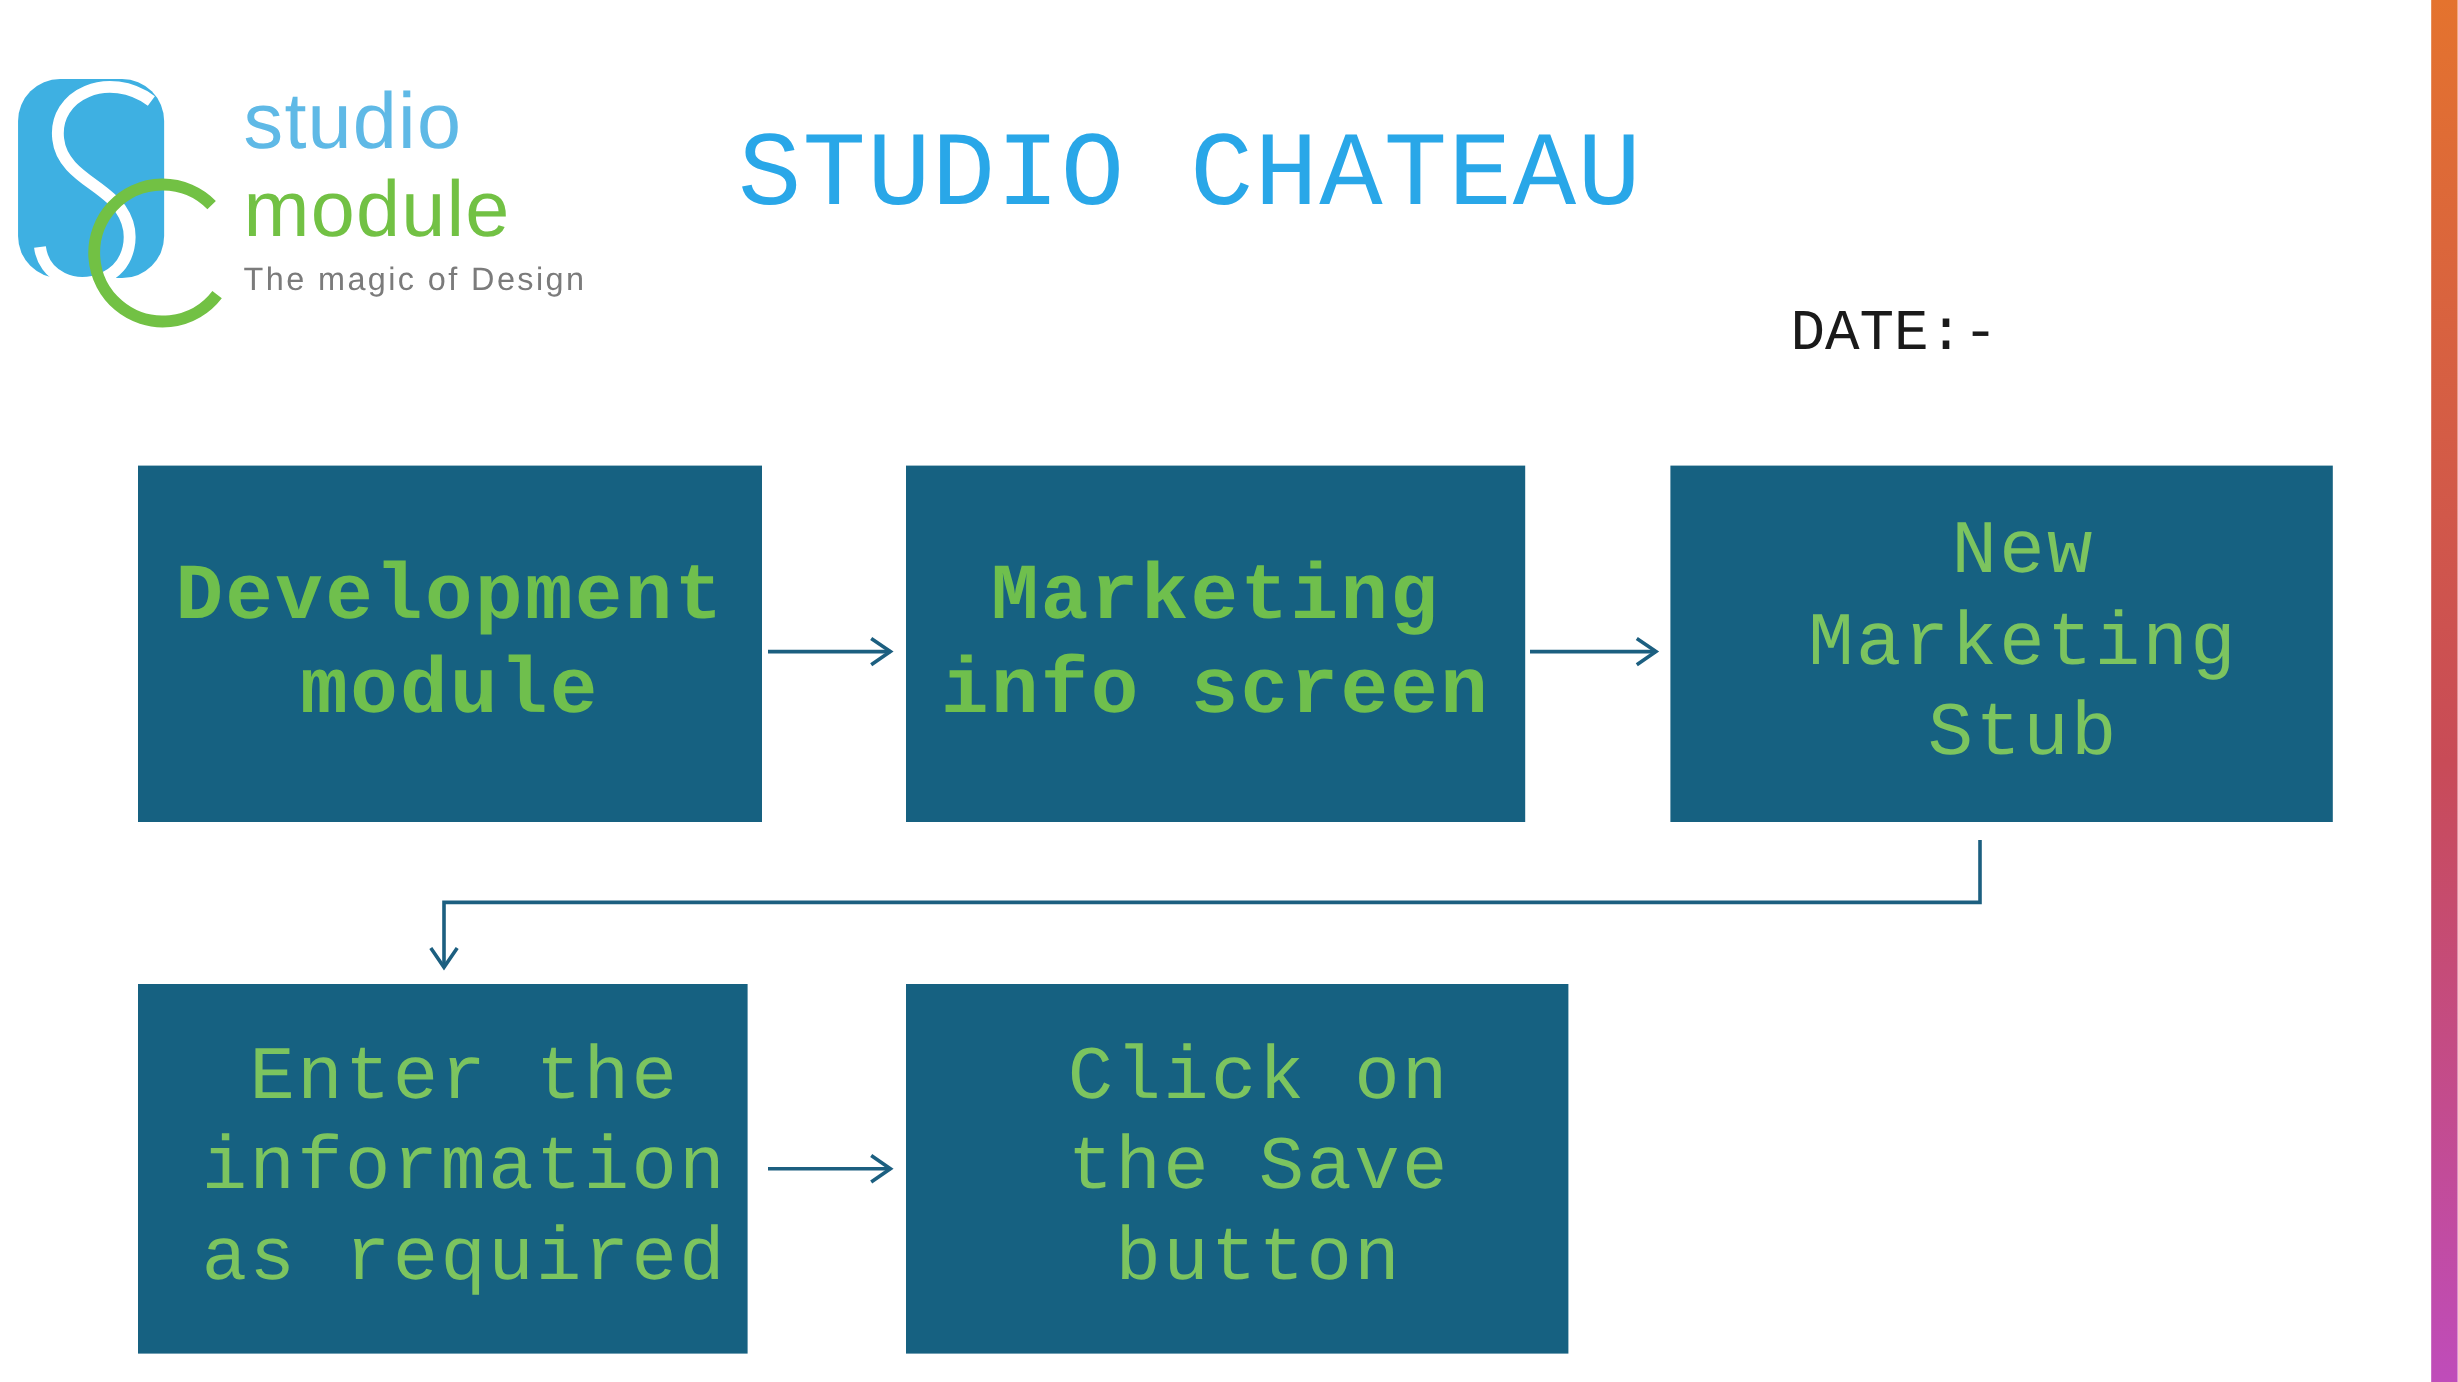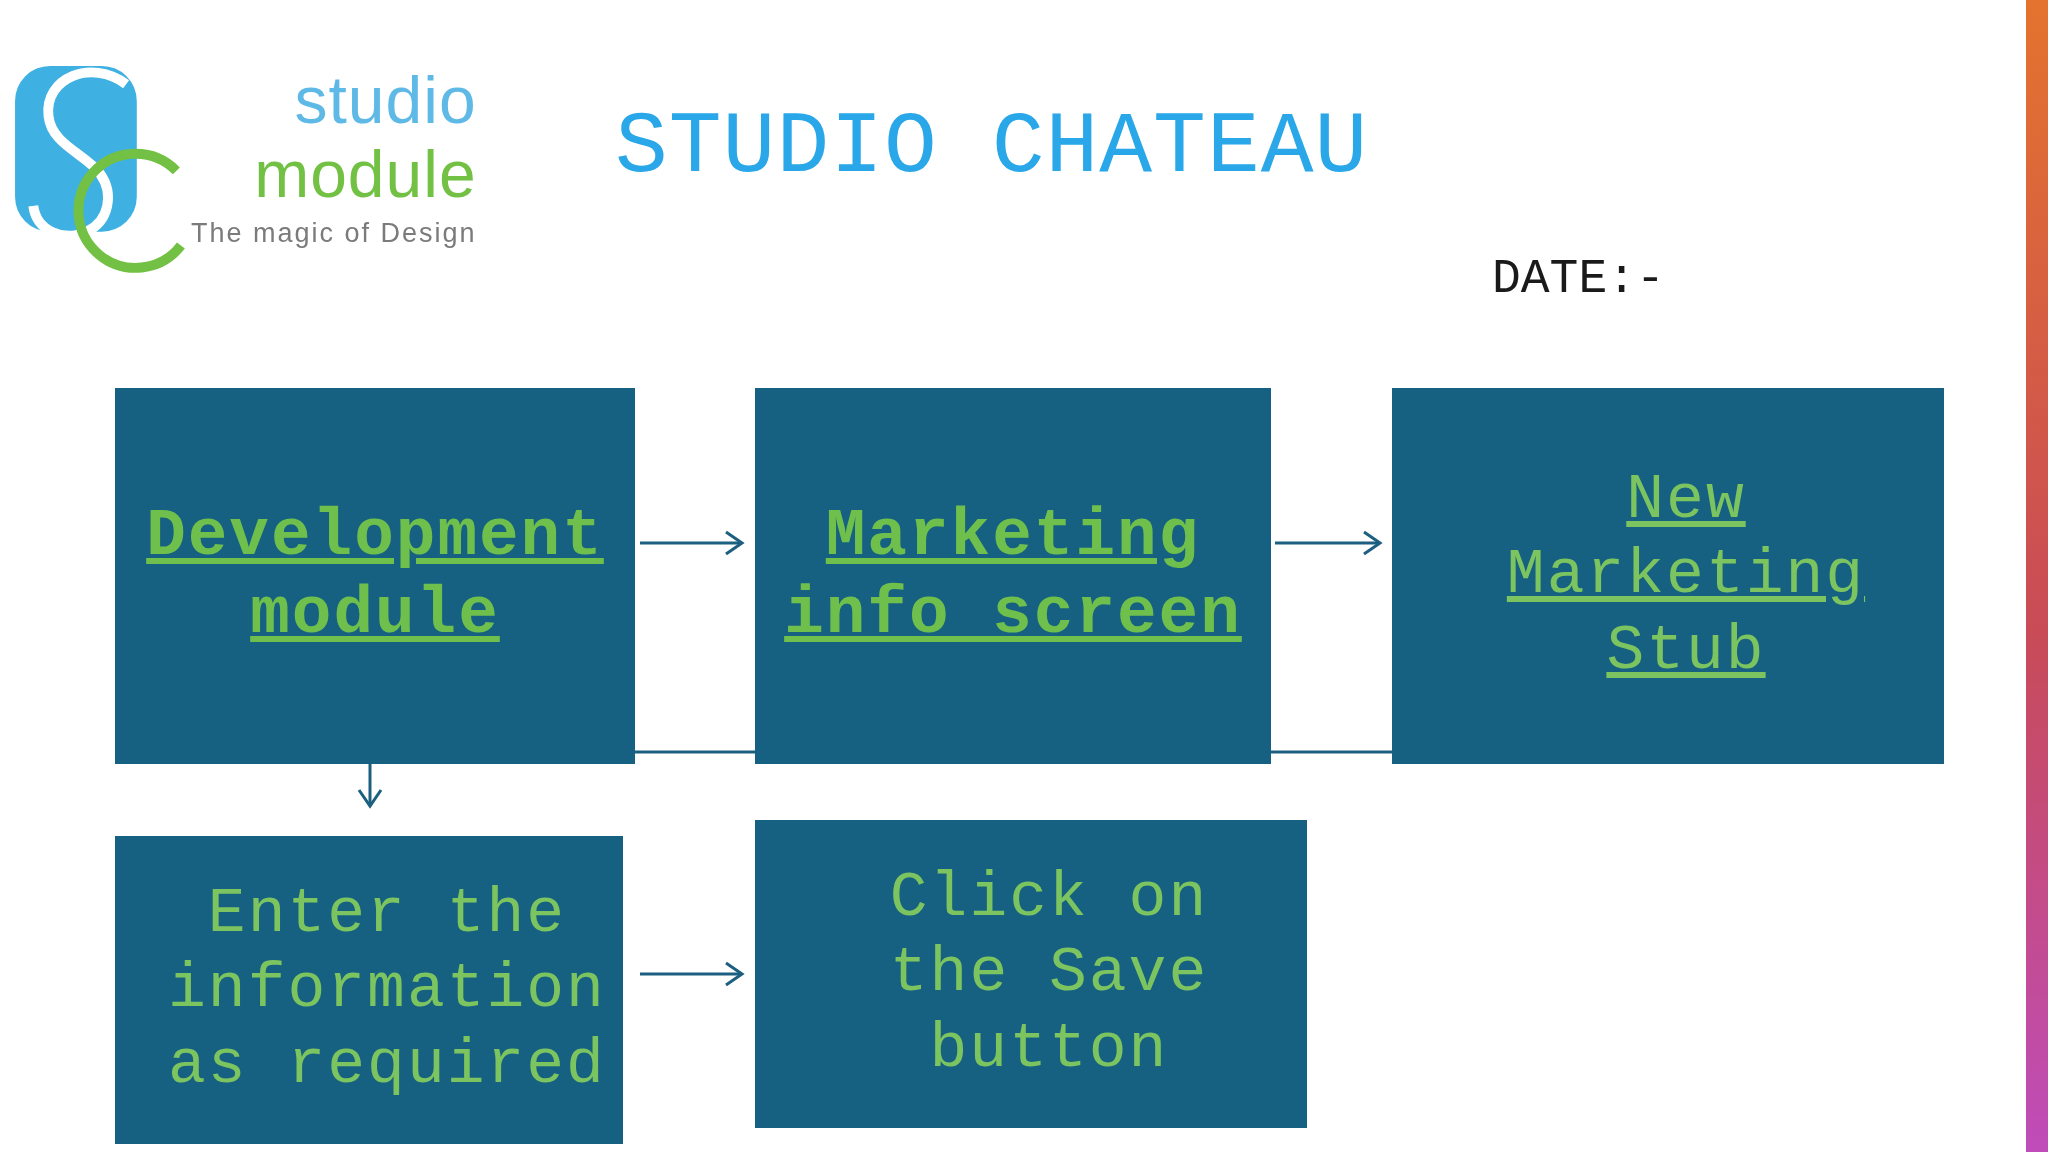"studio" .brand { margin-left: 4px -> 16px; text-align: right -> none }
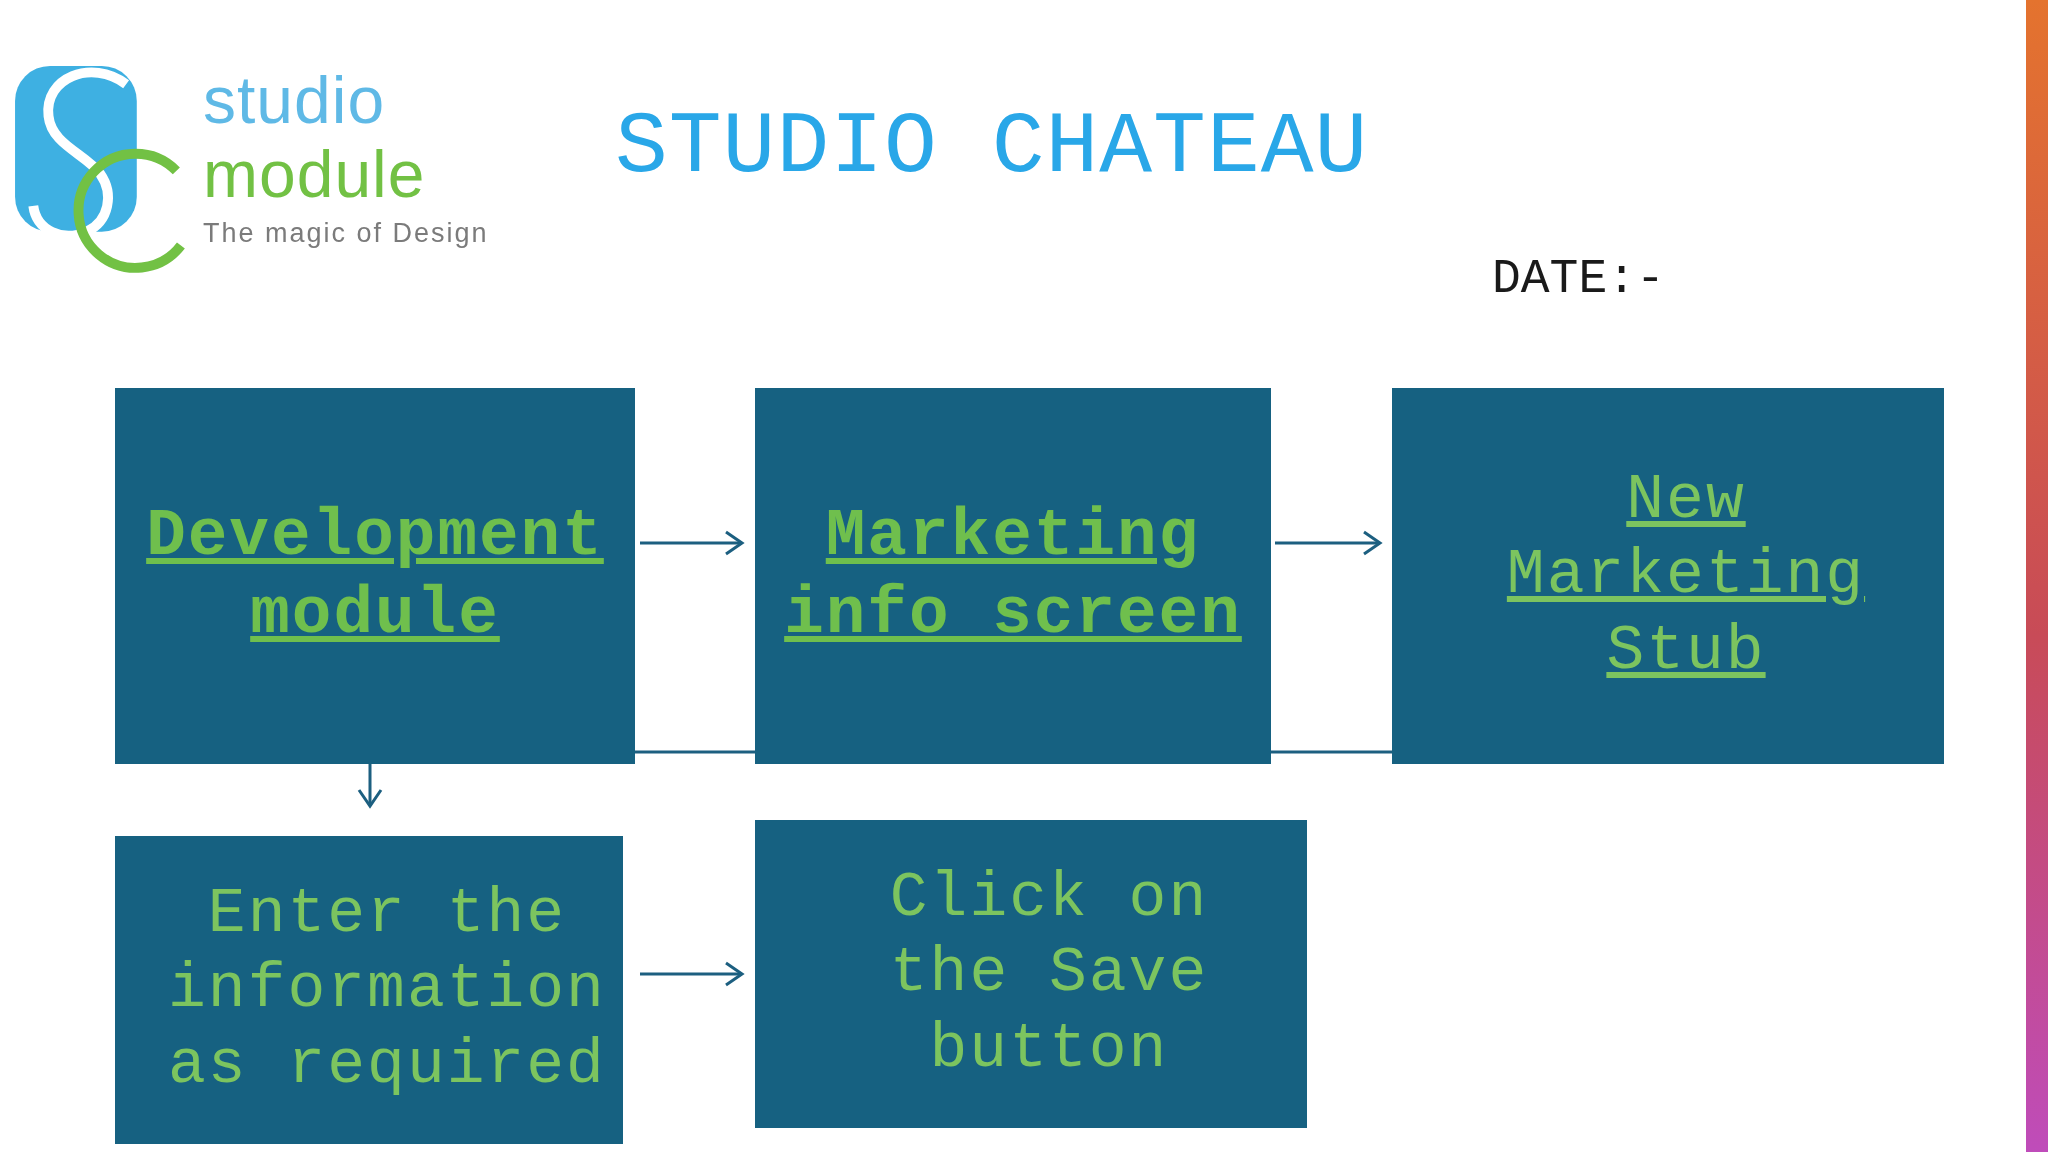"Development" .row1 { height: 376px -> 297px; text-decoration: underline -> none }
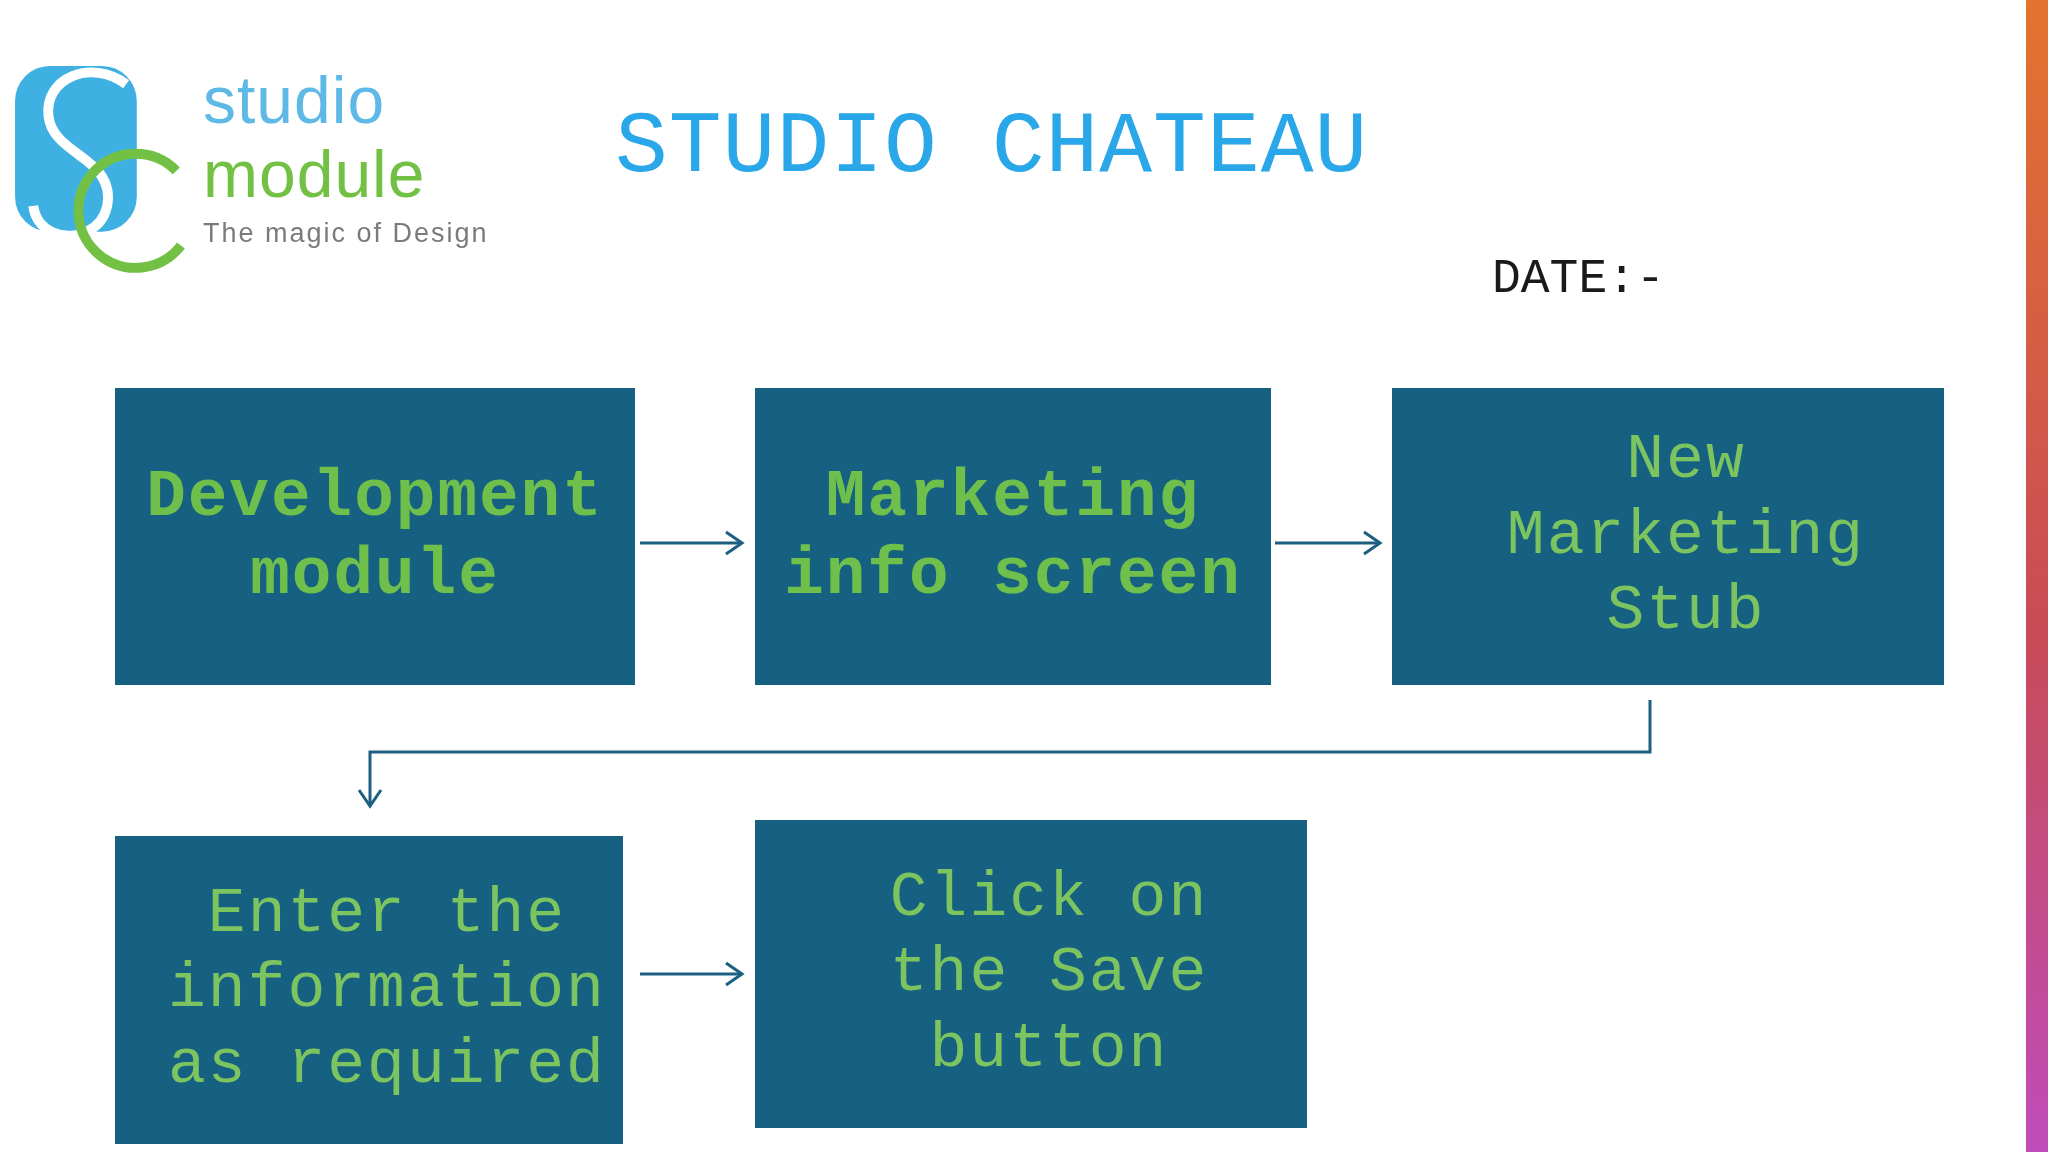"Enter the" .b4 { margin-top: 16px -> none }
